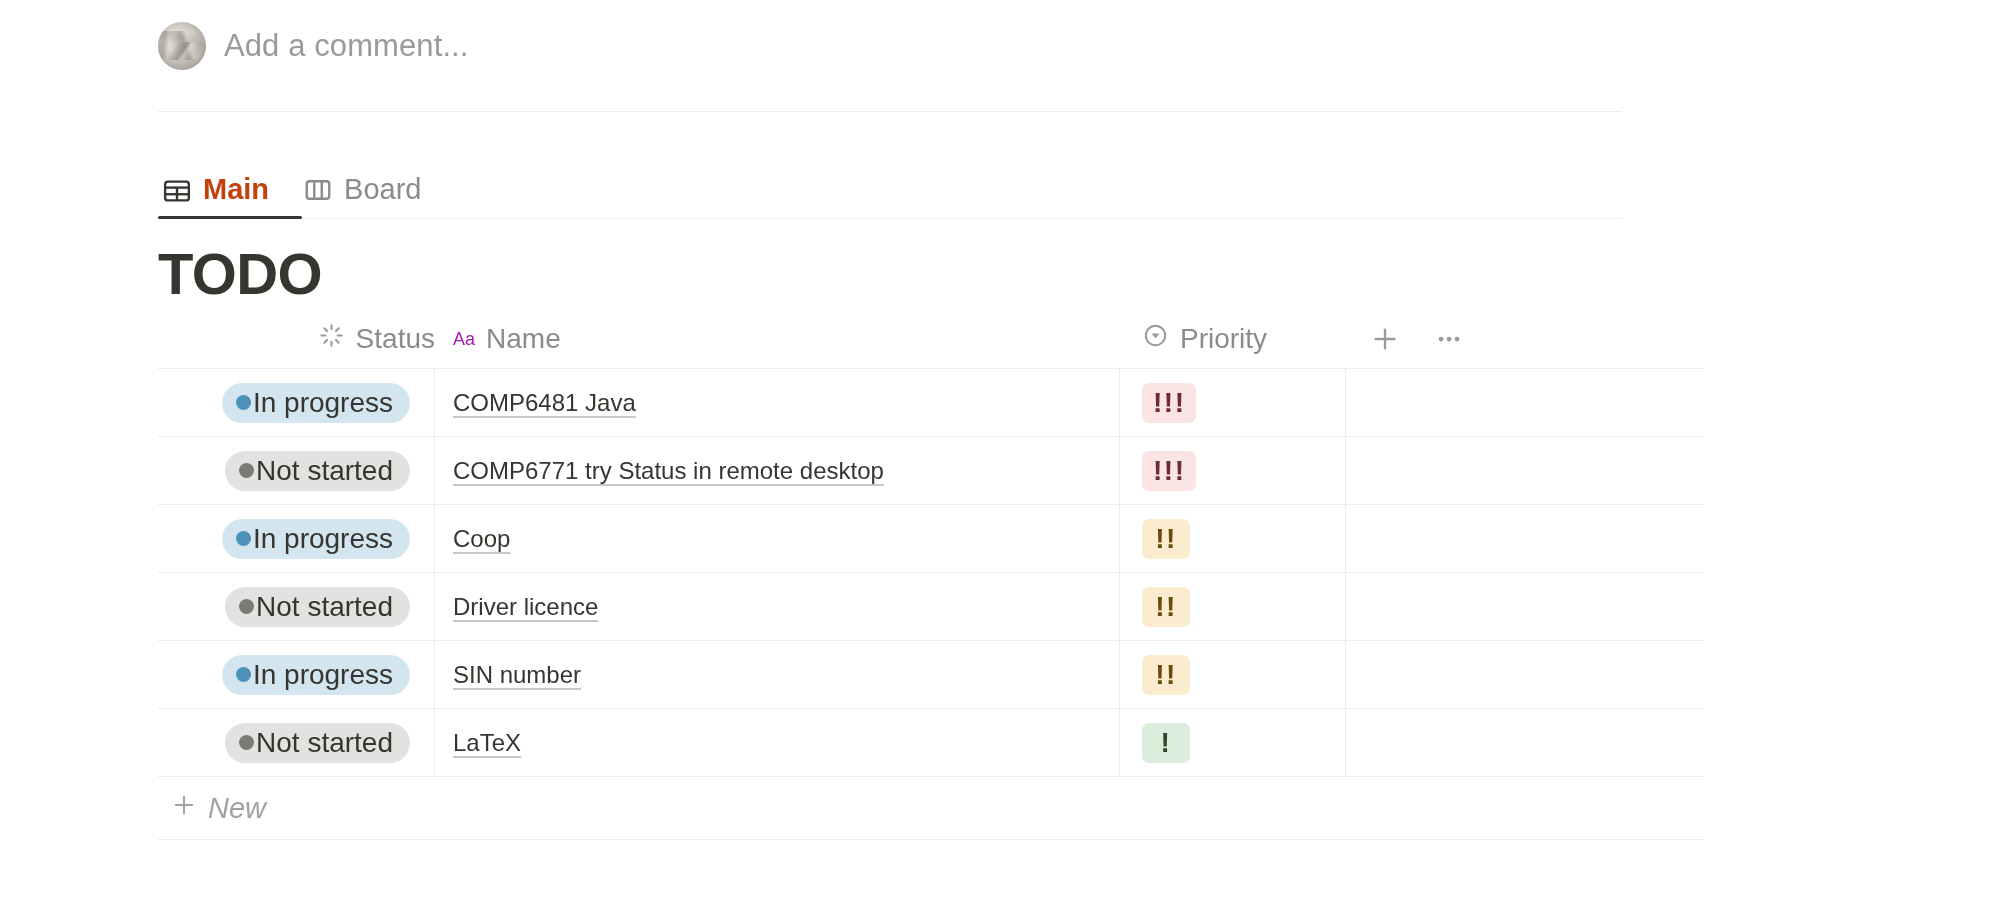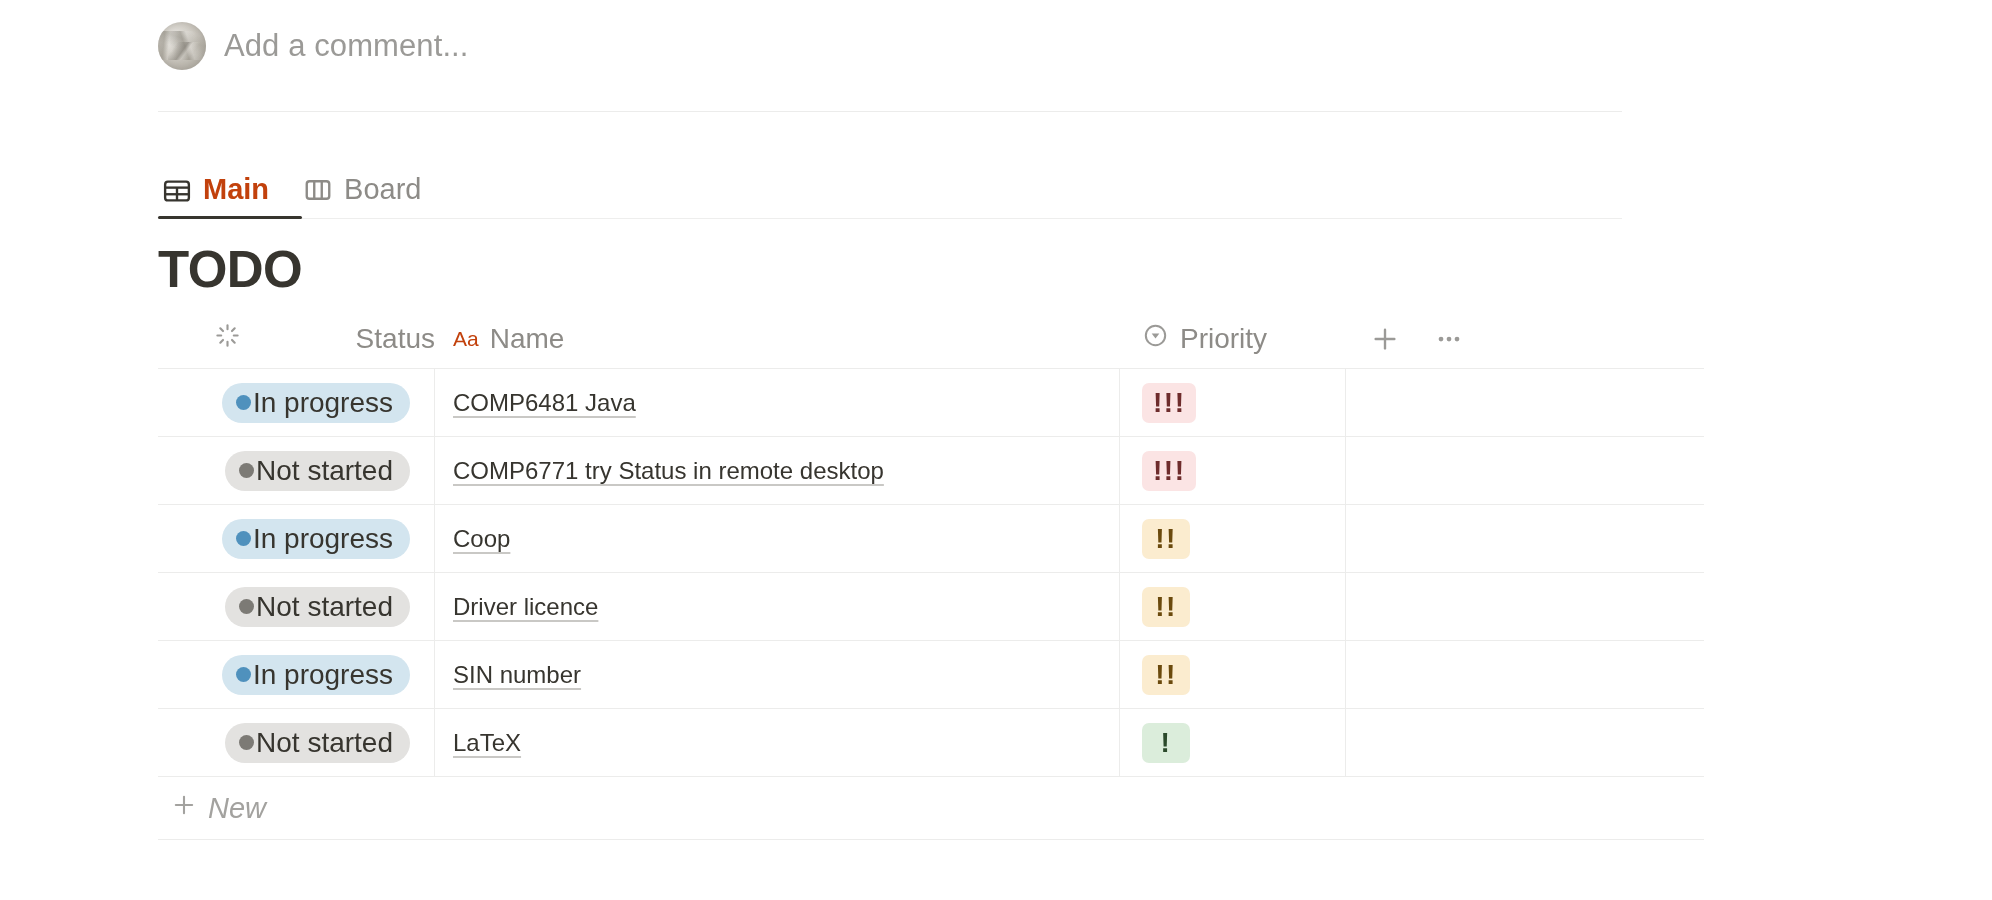"TODO" .db-title { font-size: 51px -> 58px }
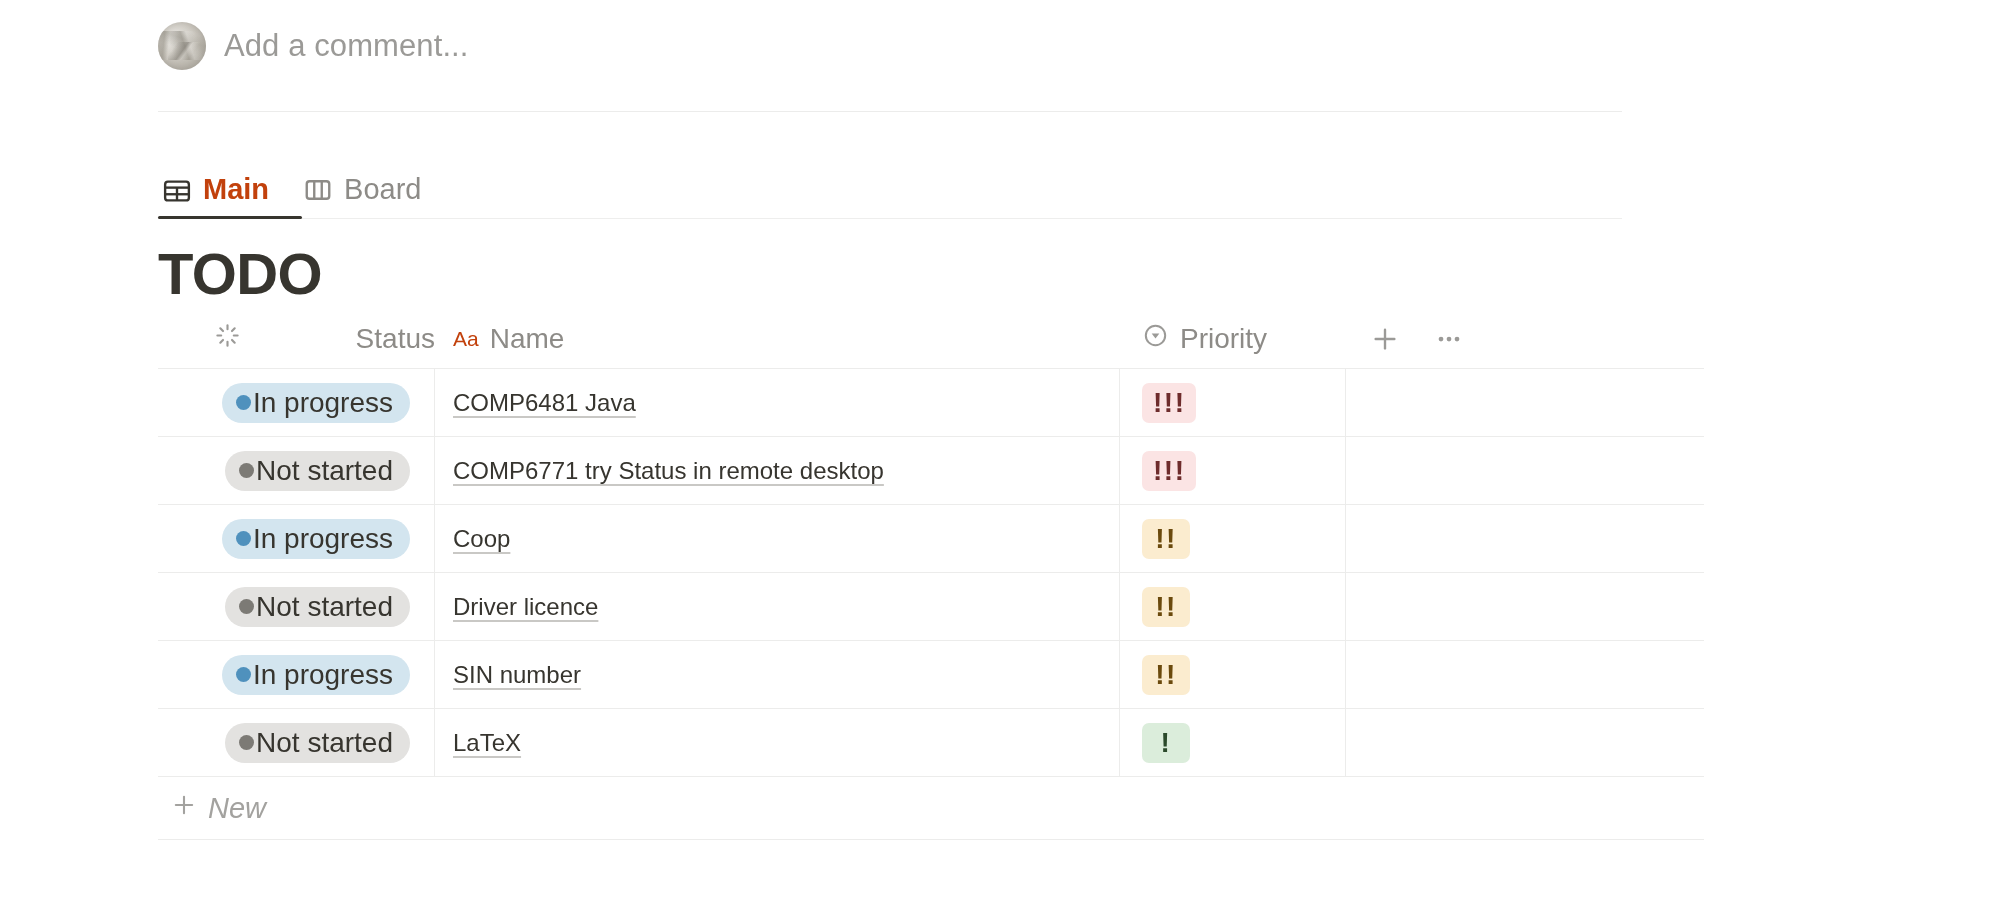"Status" .th-status { justify-content: space-between -> flex-end }
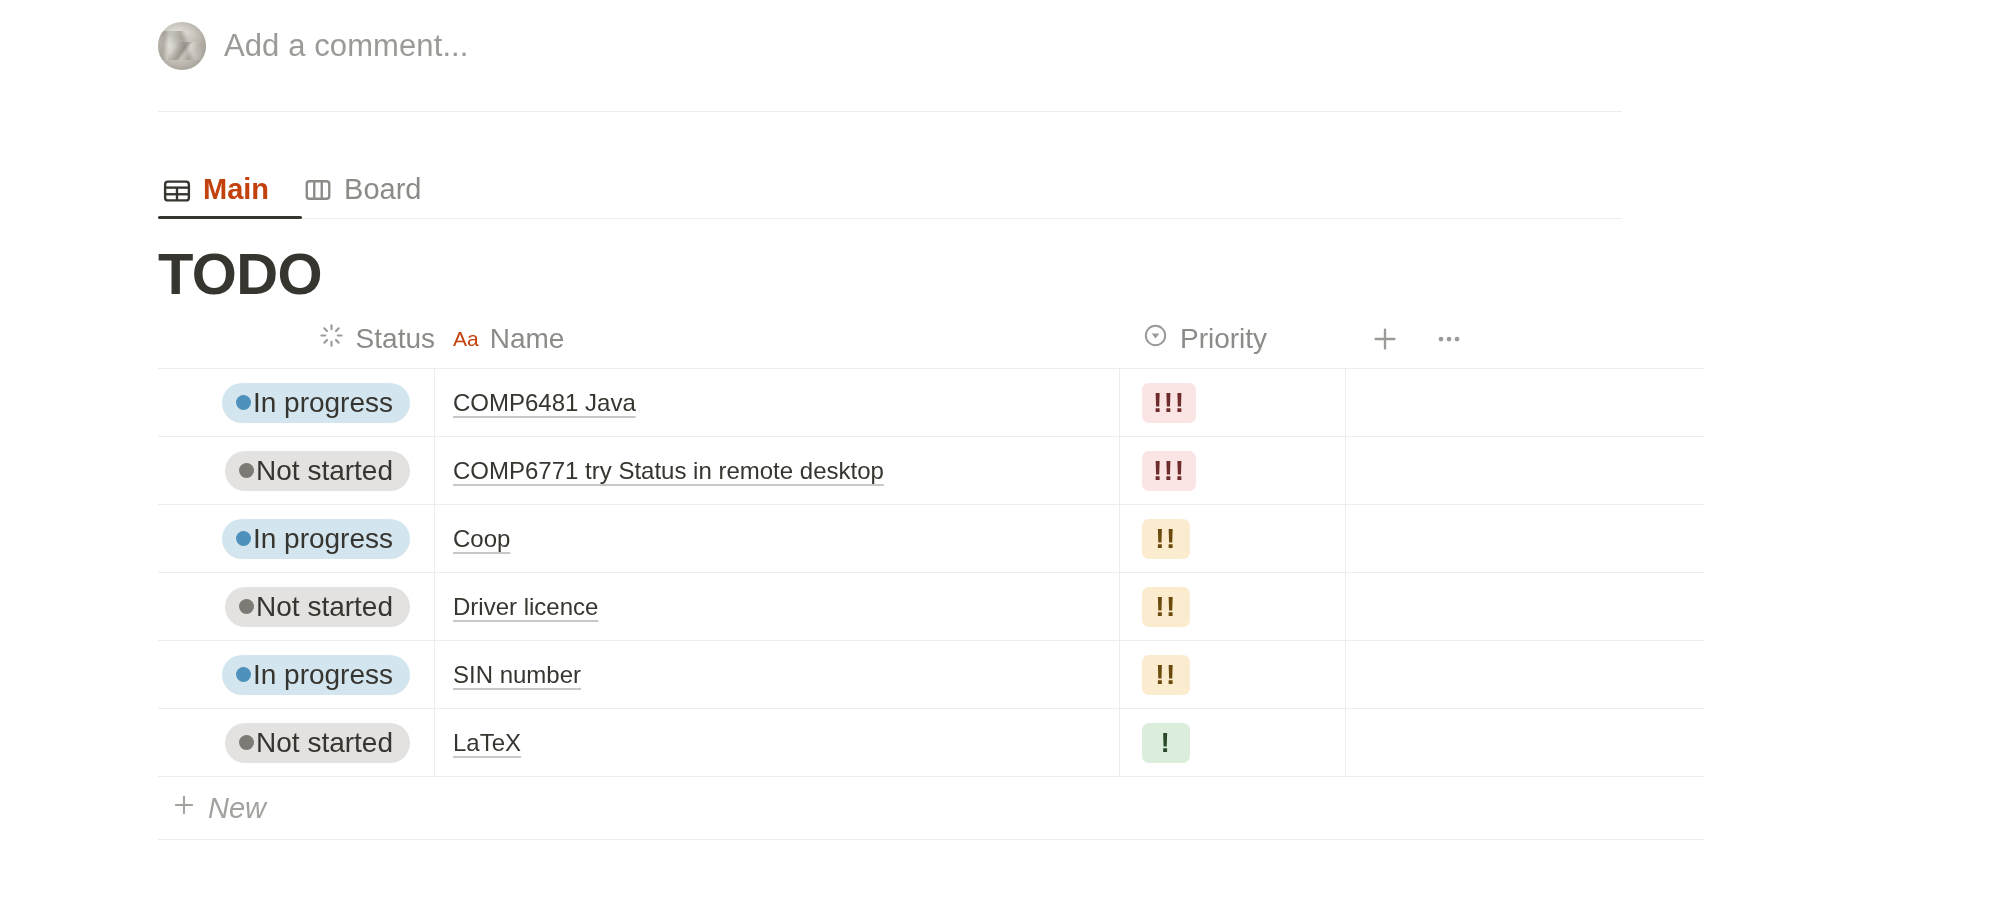"Aa" span { color: #c2410c -> #a21caf; font-size: 21px -> 18px }
